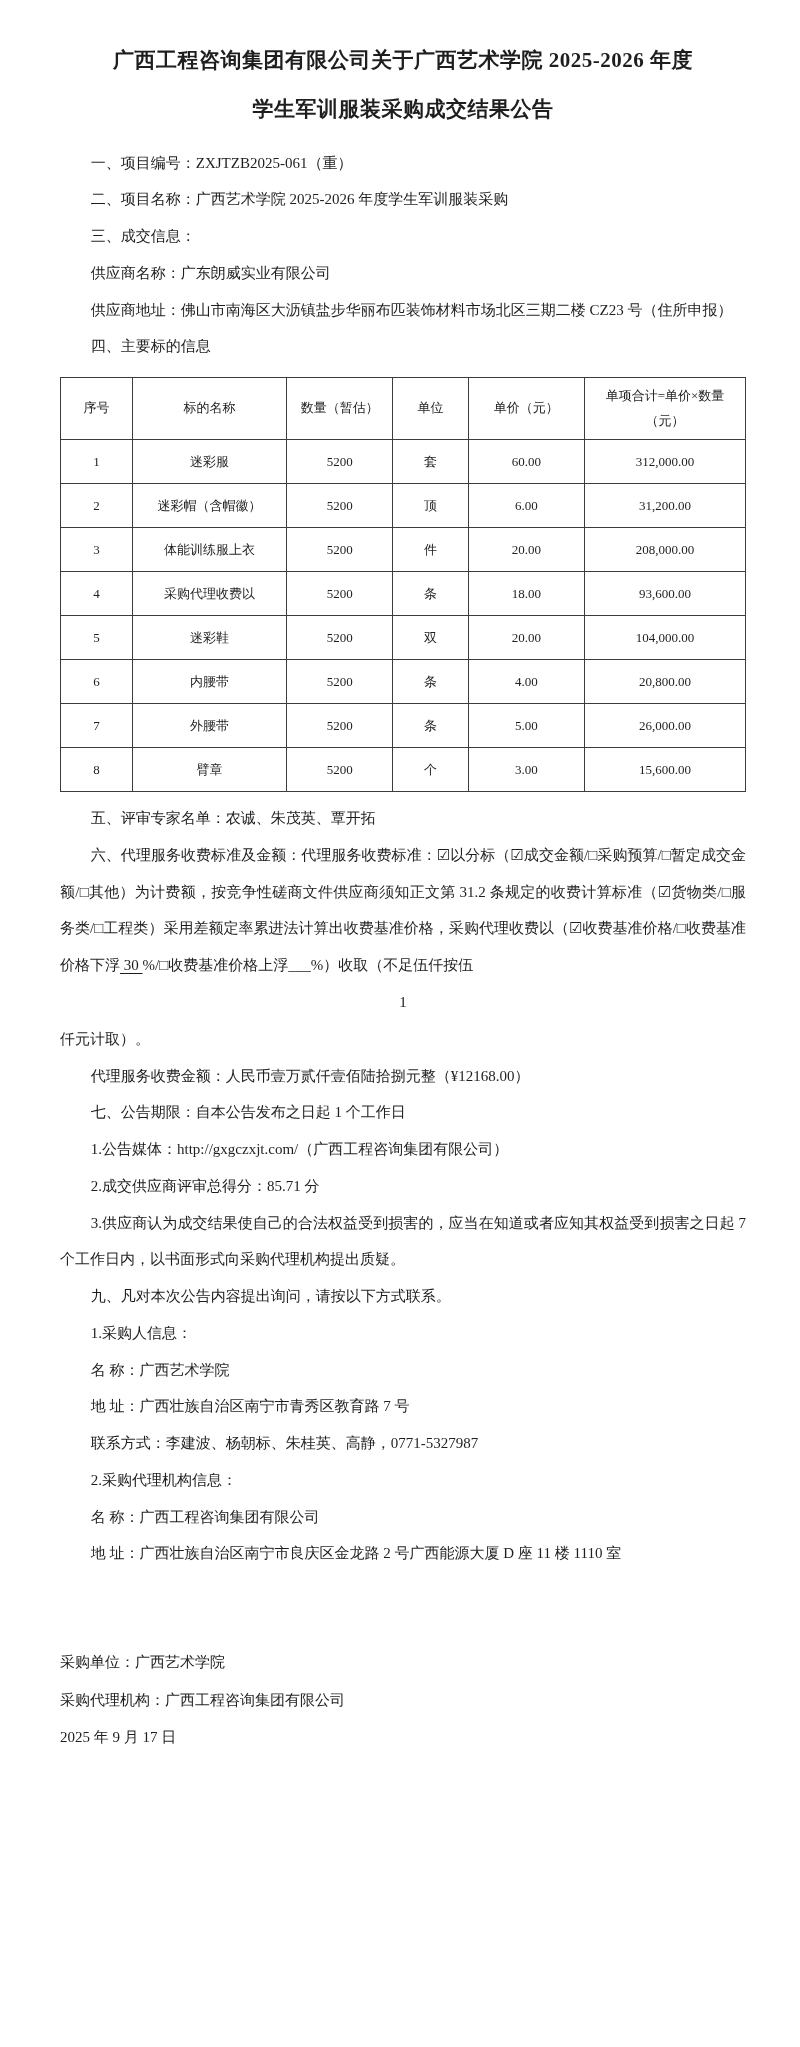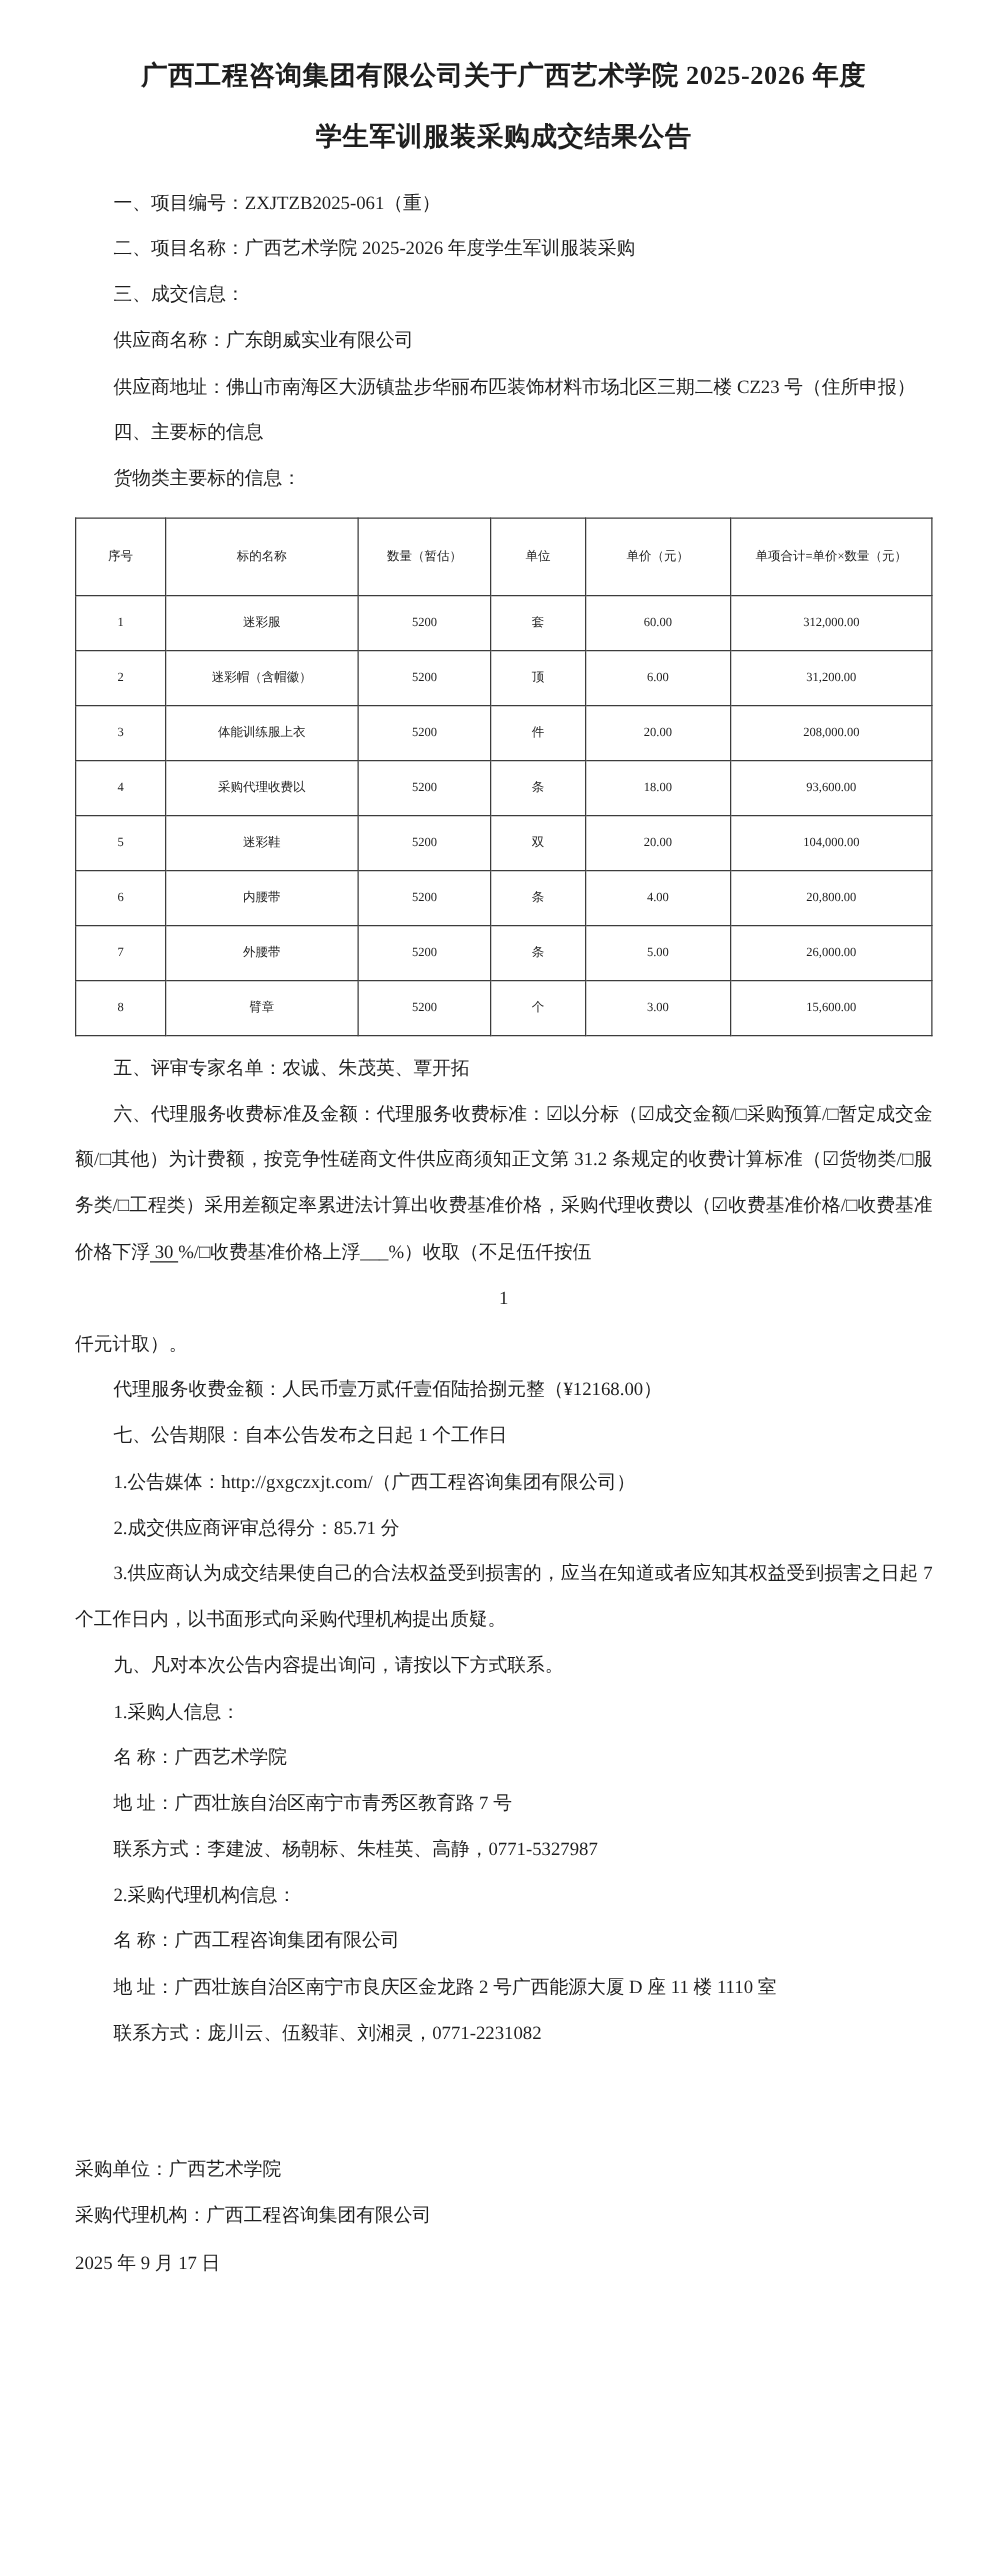"货物类主要标的信息：" p.para { html: <p>货物类主要标的信息：</p> -> none }
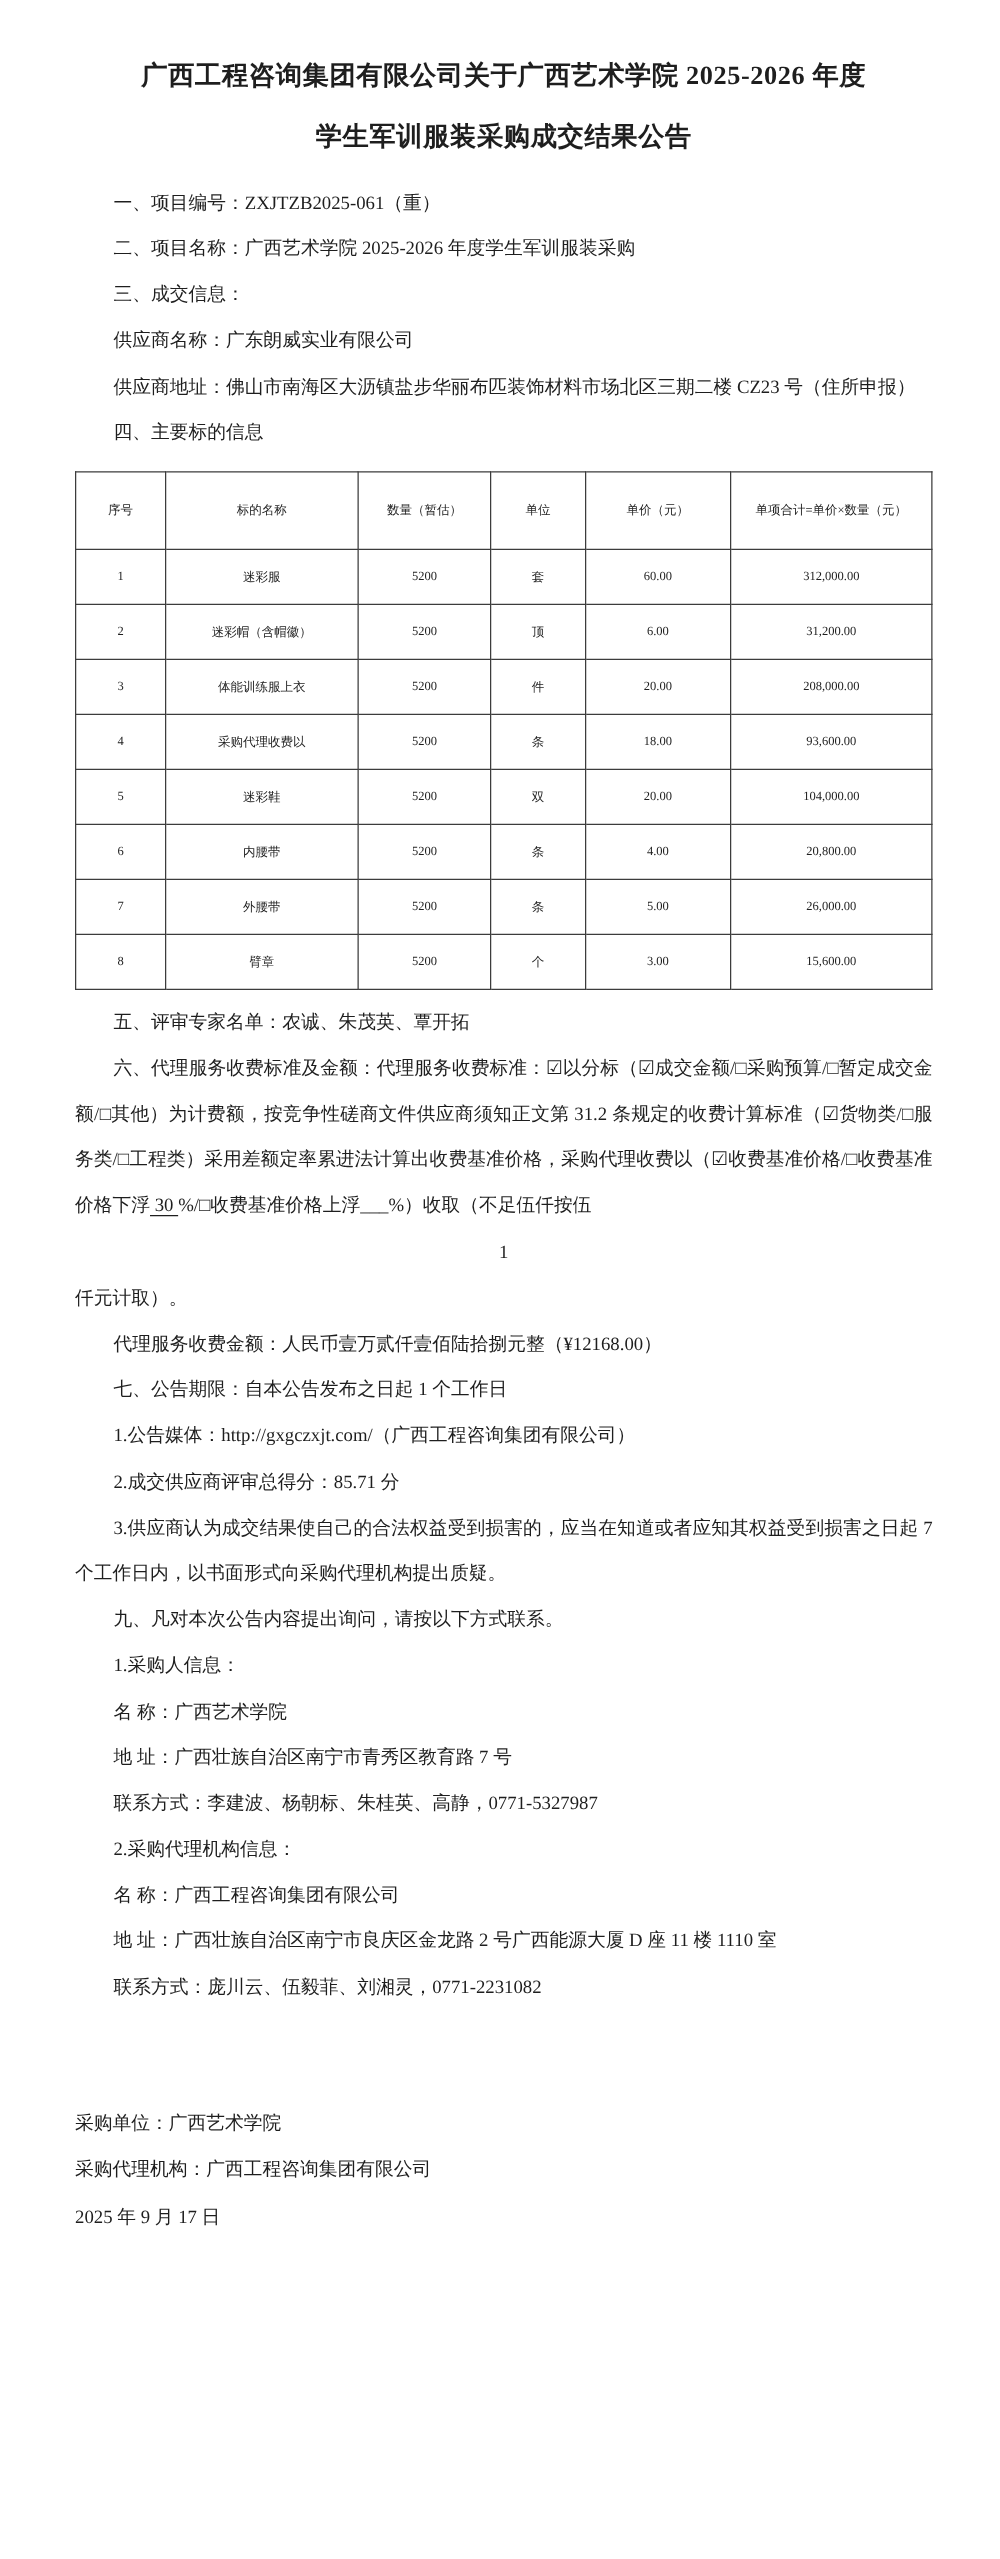"序号" .goods-table { font-size: 10px -> 13px }
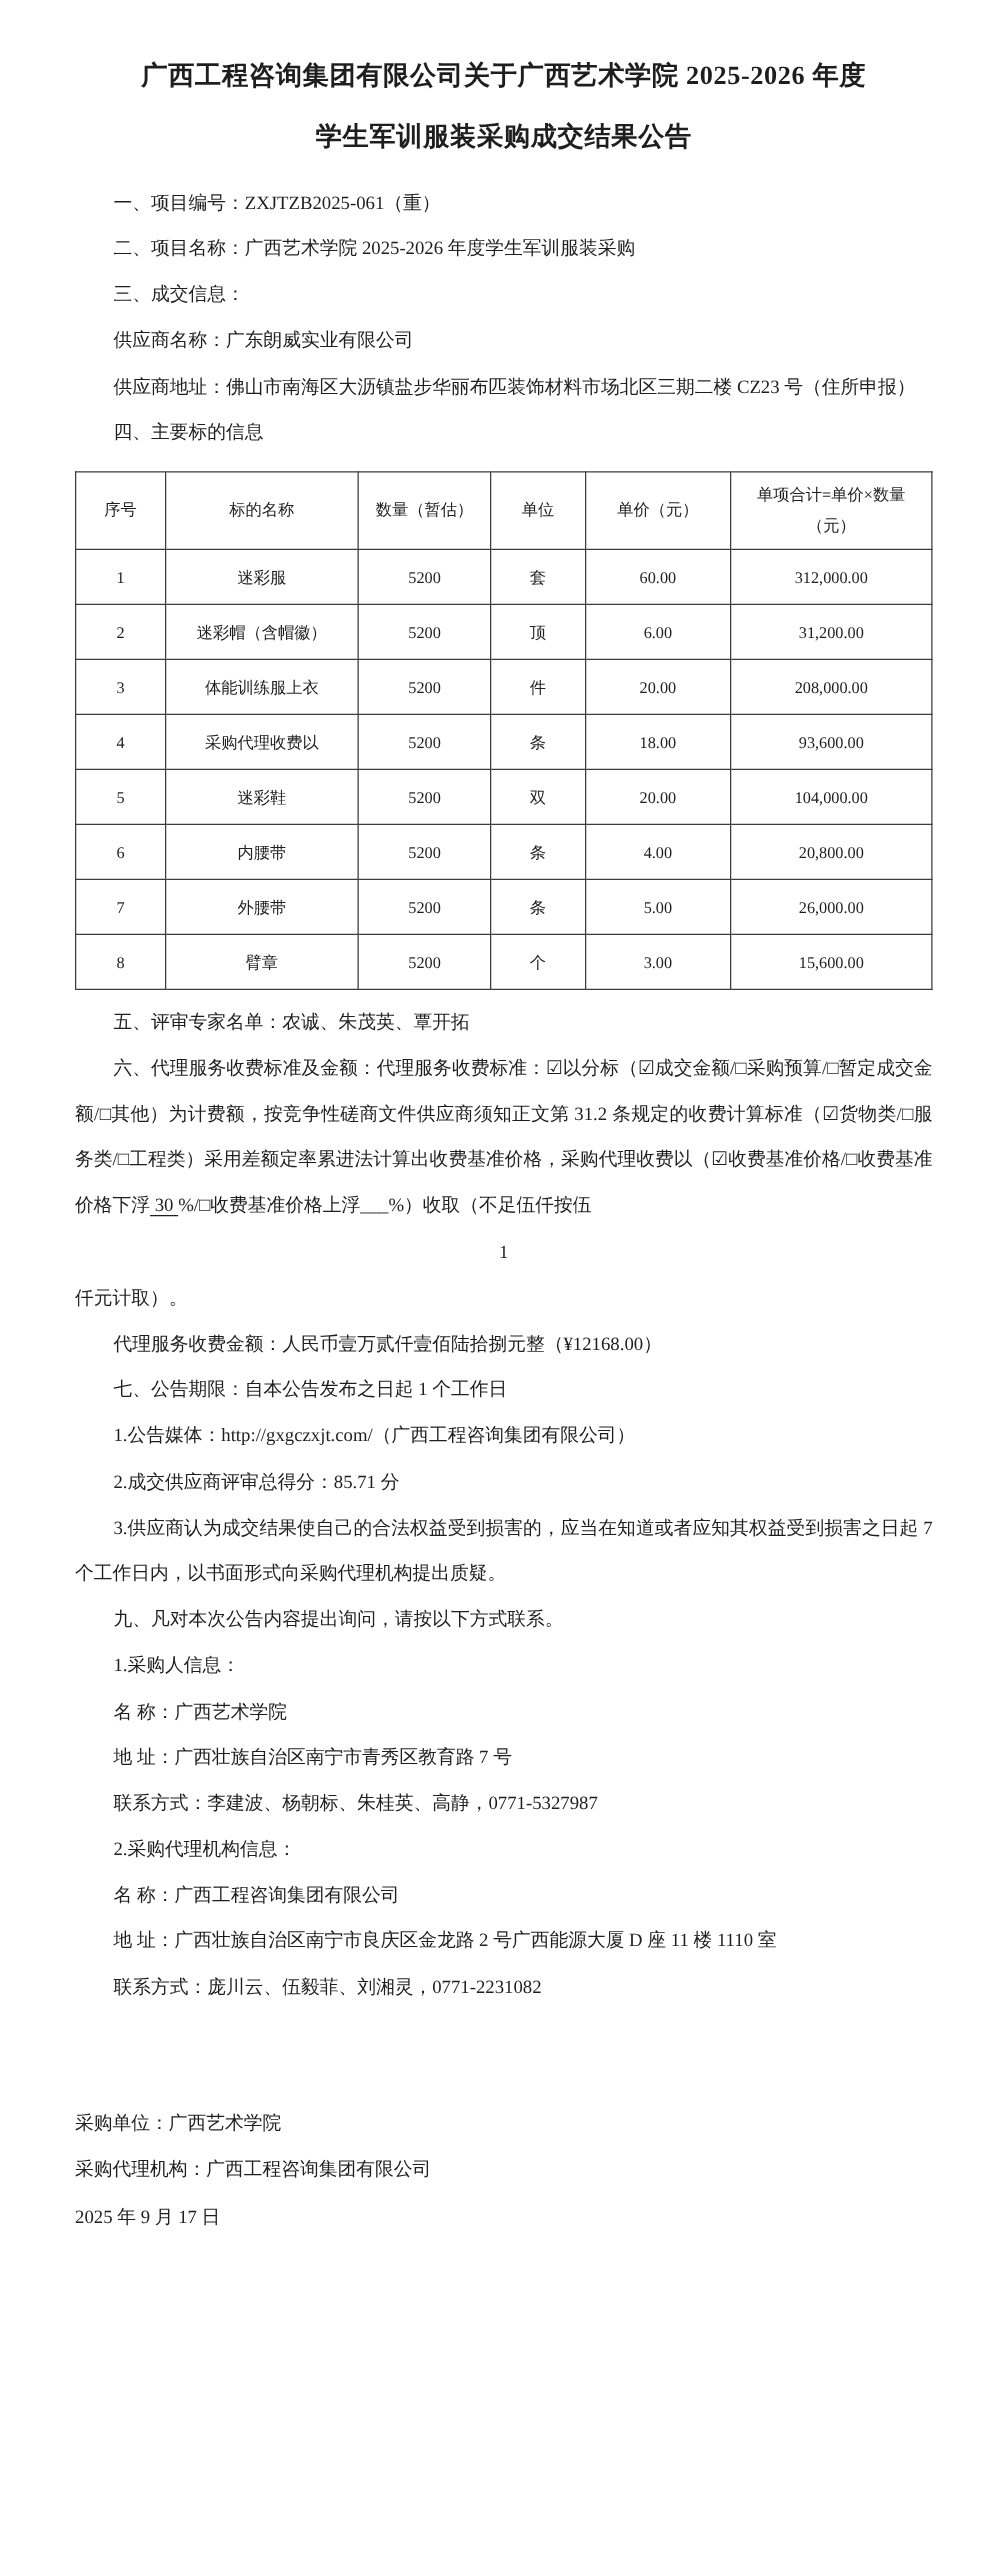"联系方式：庞川云、伍毅菲、刘湘灵，0771-2231082" p.para { html: <p>联系方式：庞川云、伍毅菲、刘湘灵，0771-2231082</p> -> none }
